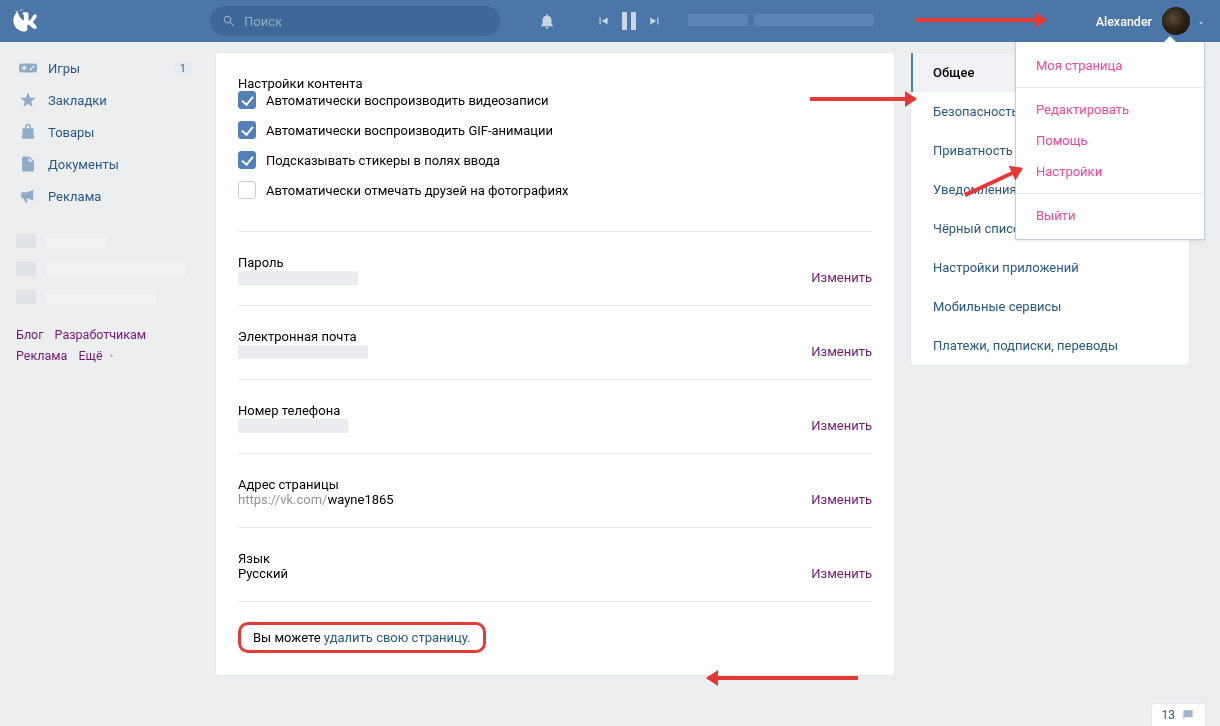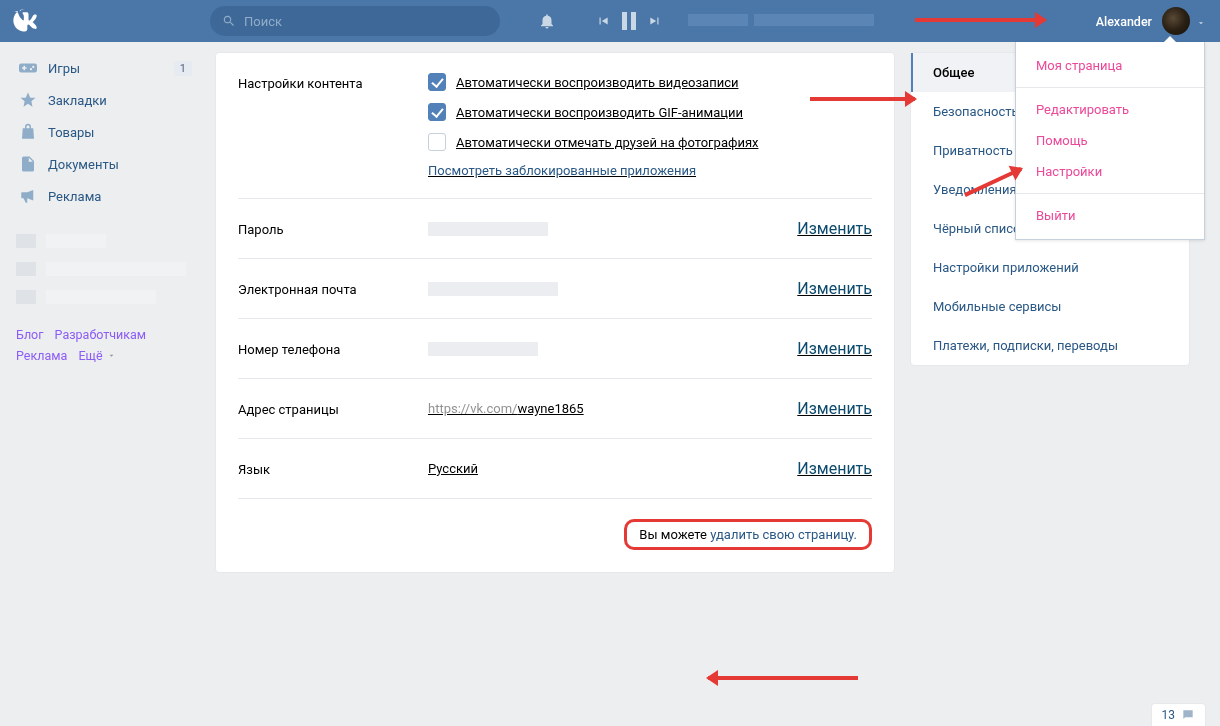"Настройки контента" .sect { flex-direction: none -> column }
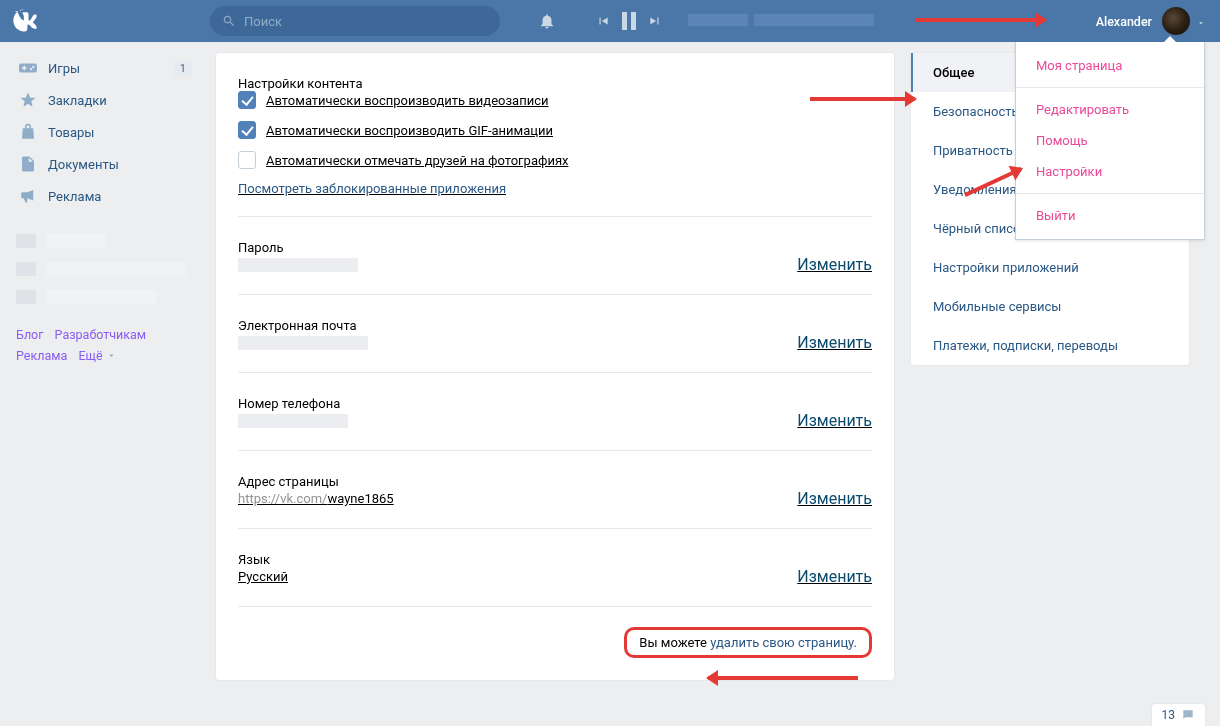"Автоматически воспроизводить видеозаписи" .sect-body { text-decoration: underline -> none }
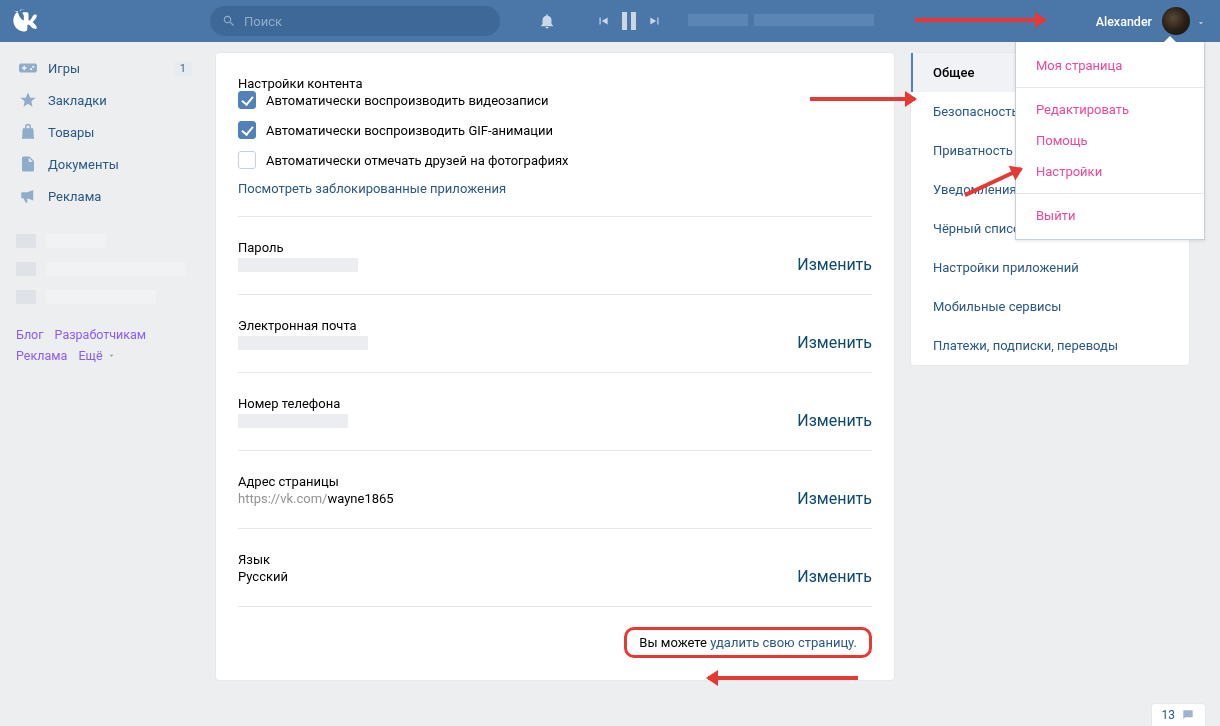"Подсказывать стикеры в полях ввода" div.cb-row { html: none -> <div> <div></div> <span>Подсказывать стикеры в полях ввода</span> </div> }
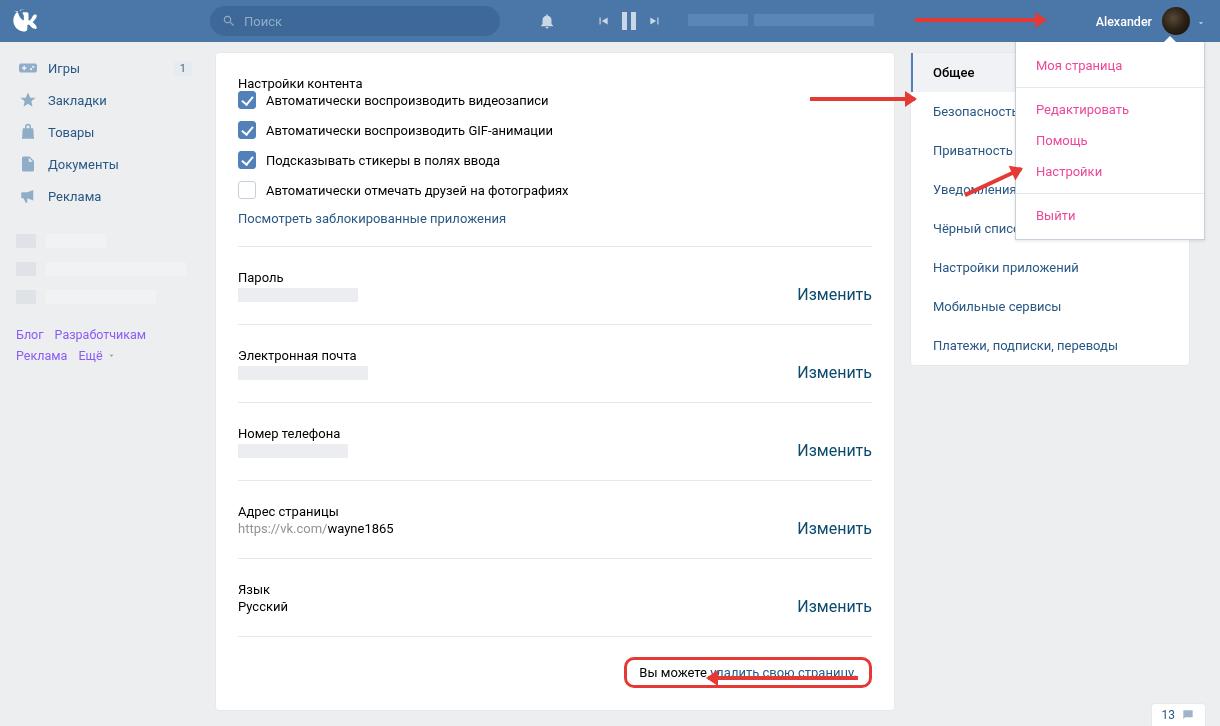"Посмотреть заблокированные приложения" a.link-blue { html: <a>Посмотреть заблокированные приложения</a> -> none }
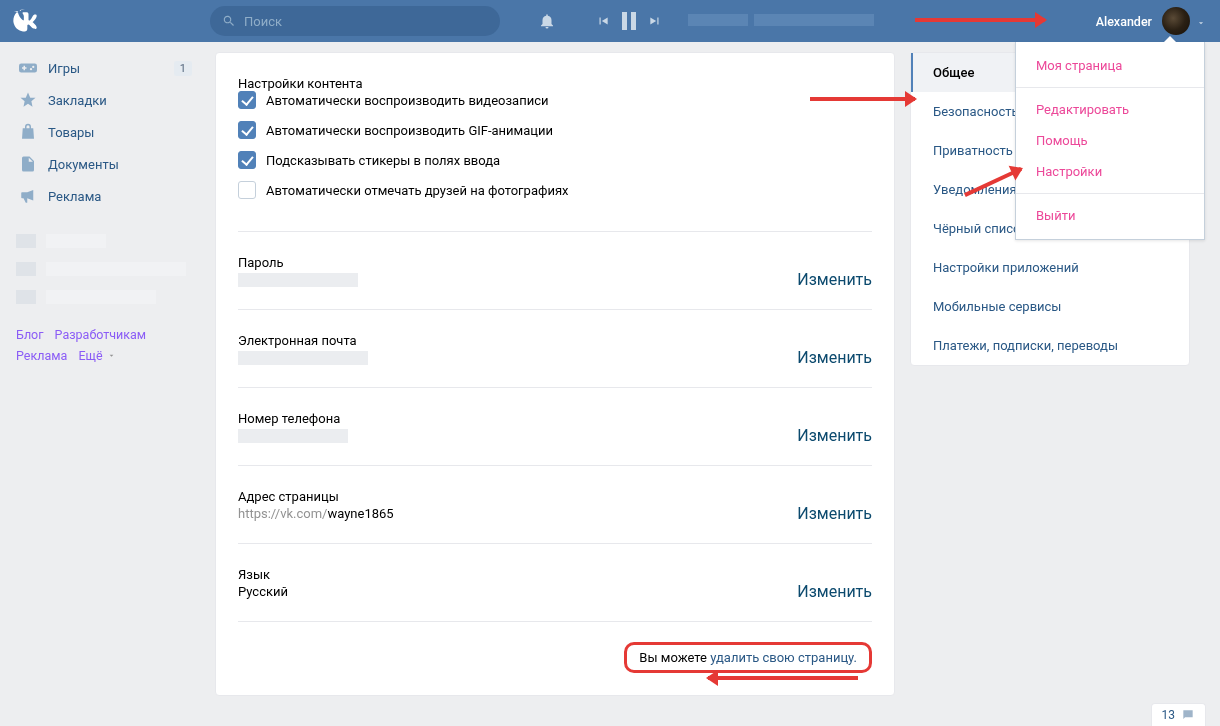"Изменить" .change { color: #0c4a6e -> #701a75; font-size: 16px -> 13px }
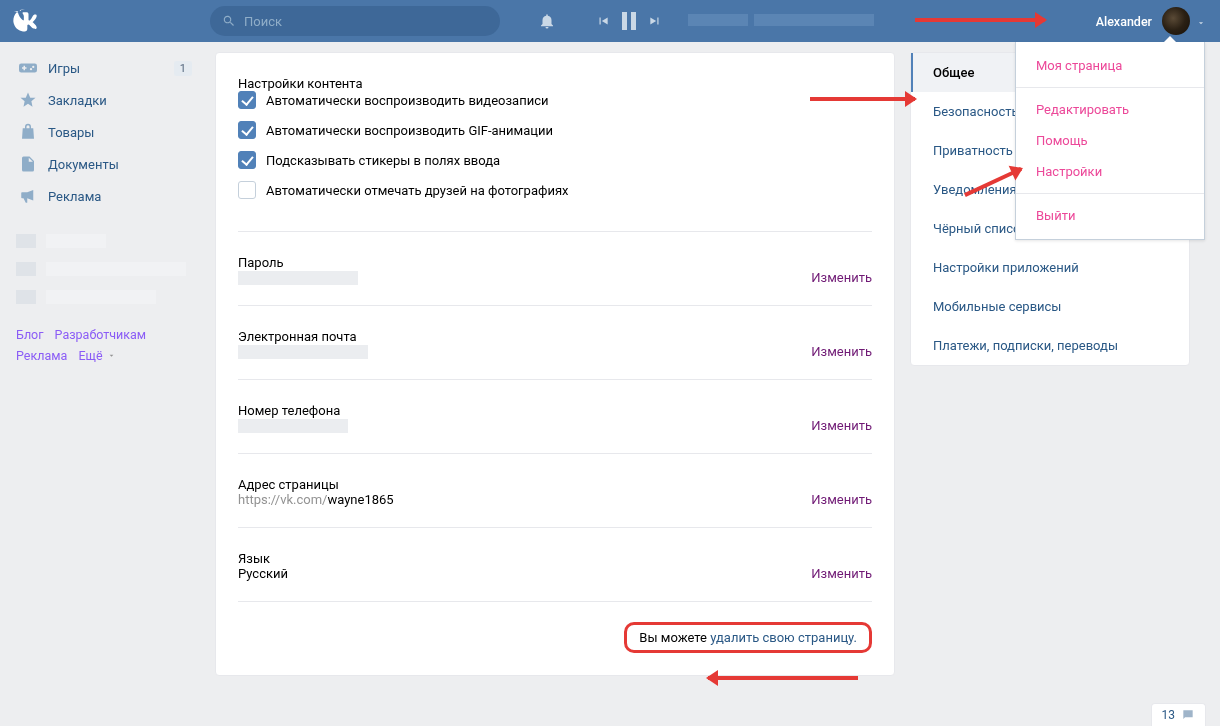"Блог" .foot-links a { color: #8b5cf6 -> #701a75 }
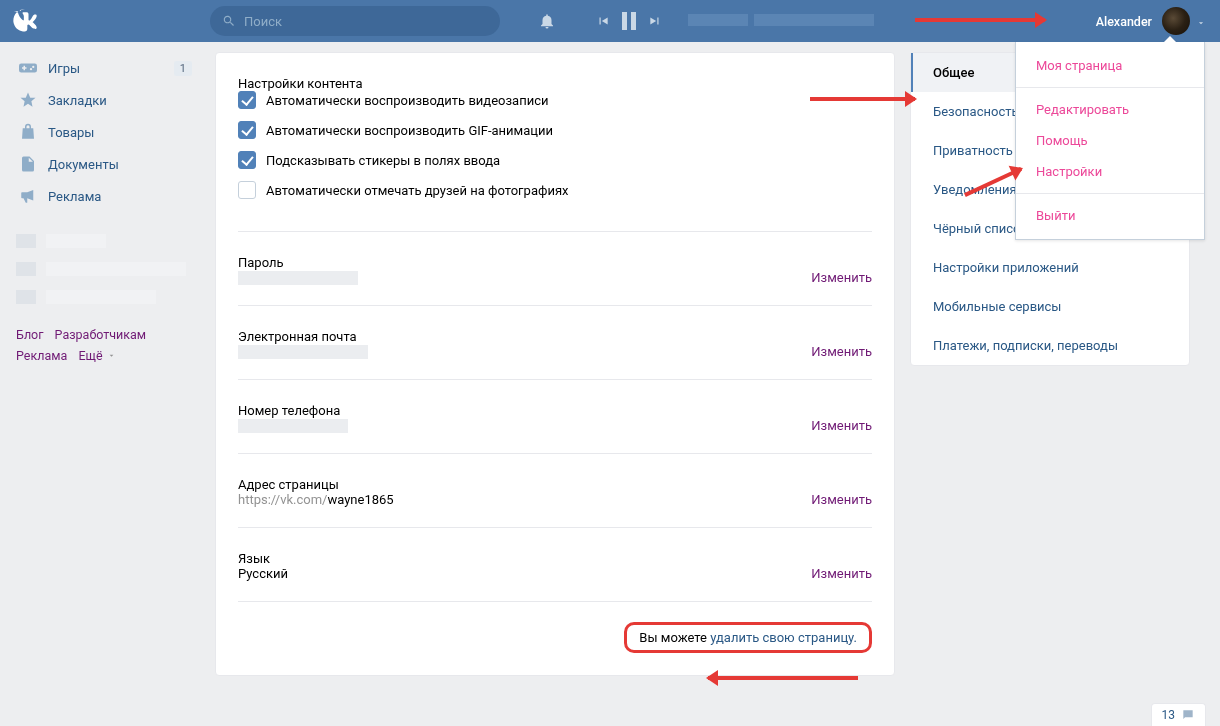"Вы можете удалить свою страницу." .delete-wrap { text-align: right -> left }
